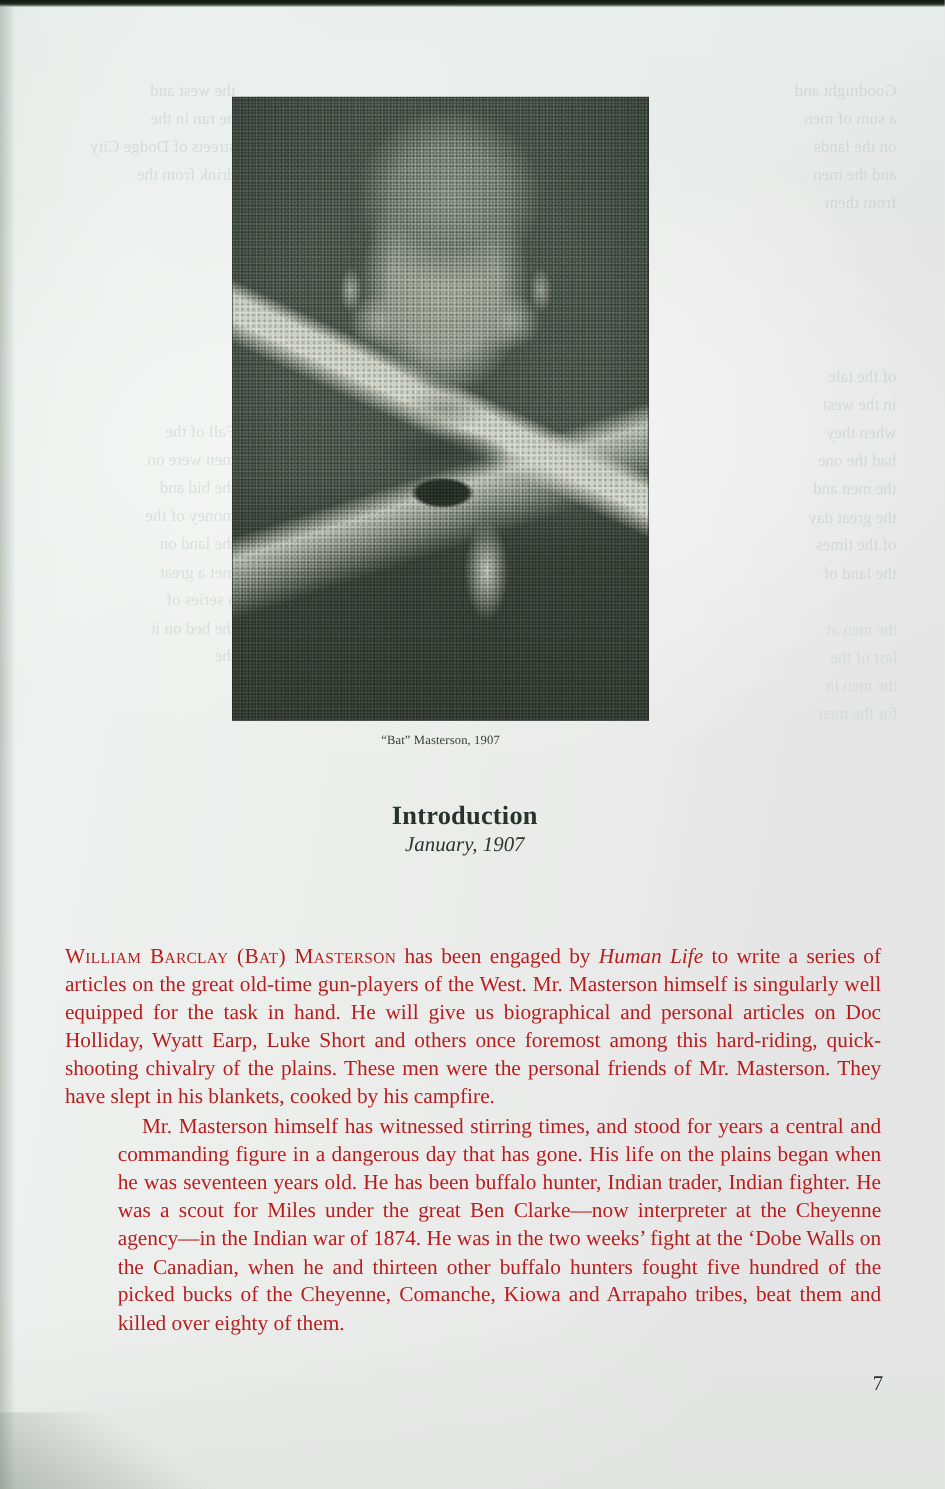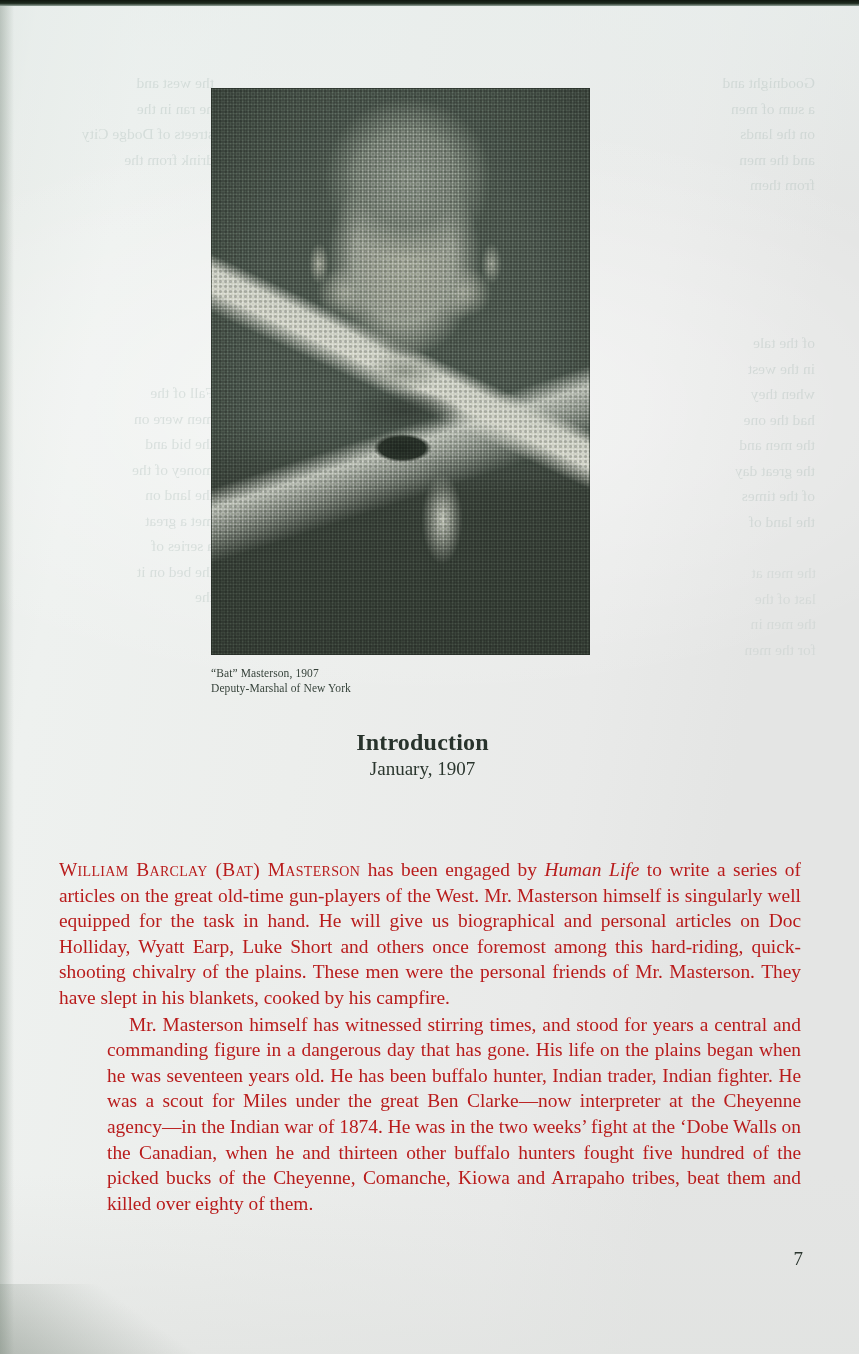"“Bat” Masterson, 1907" .caption { text-align: left -> center }
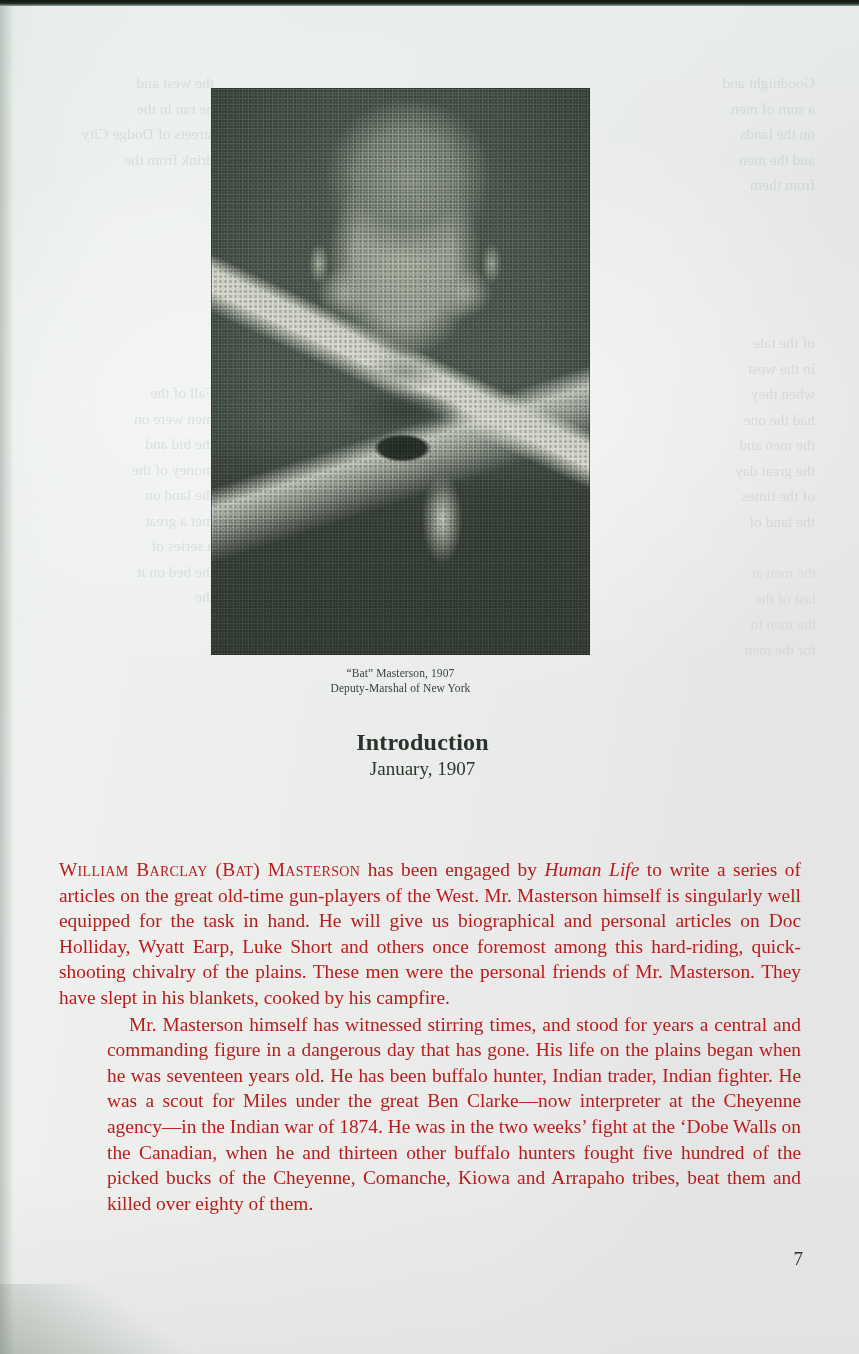"Deputy-Marshal of New York" div { html: <div>Deputy-Marshal of New York</div> -> none }
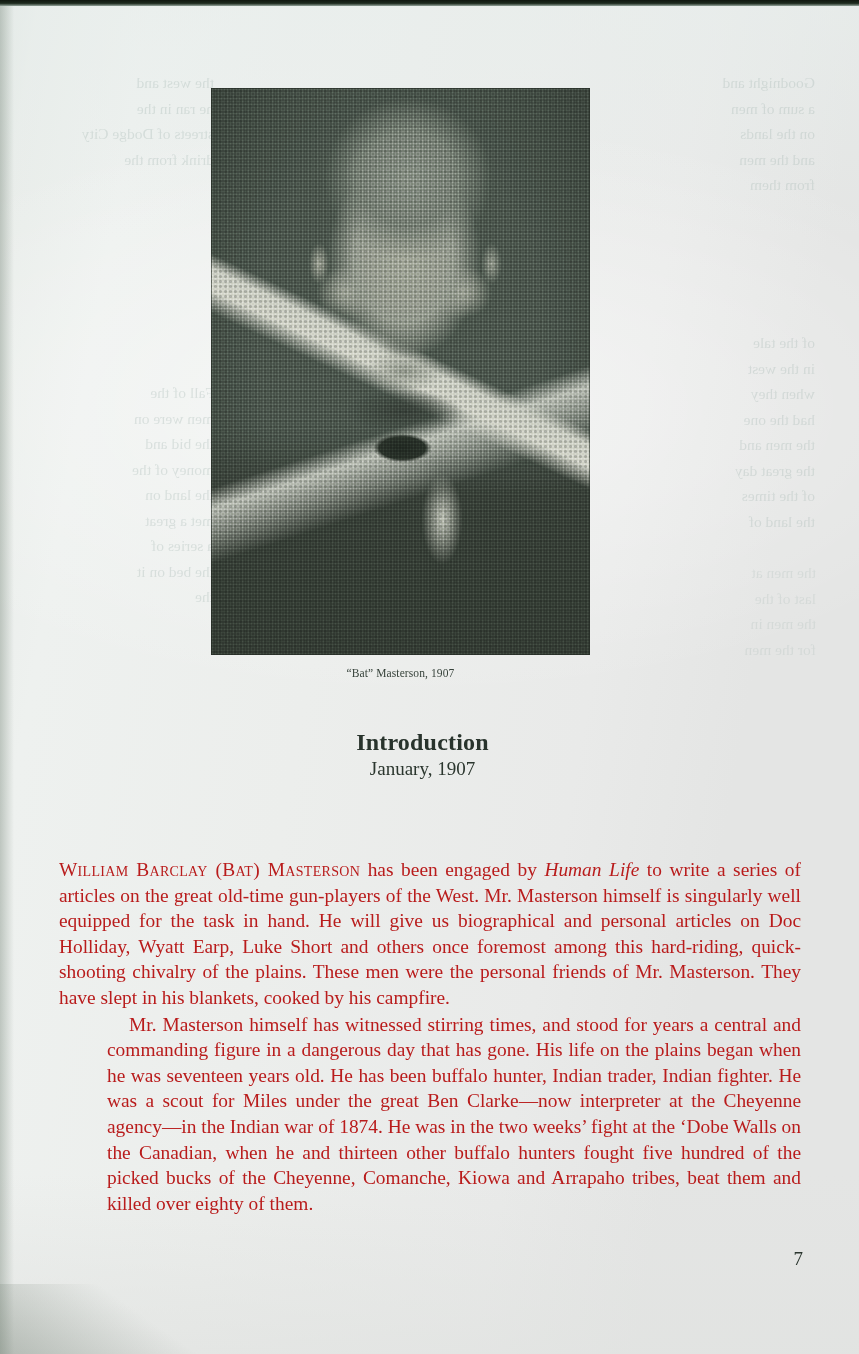"January, 1907" .title-date { font-style: none -> italic }
